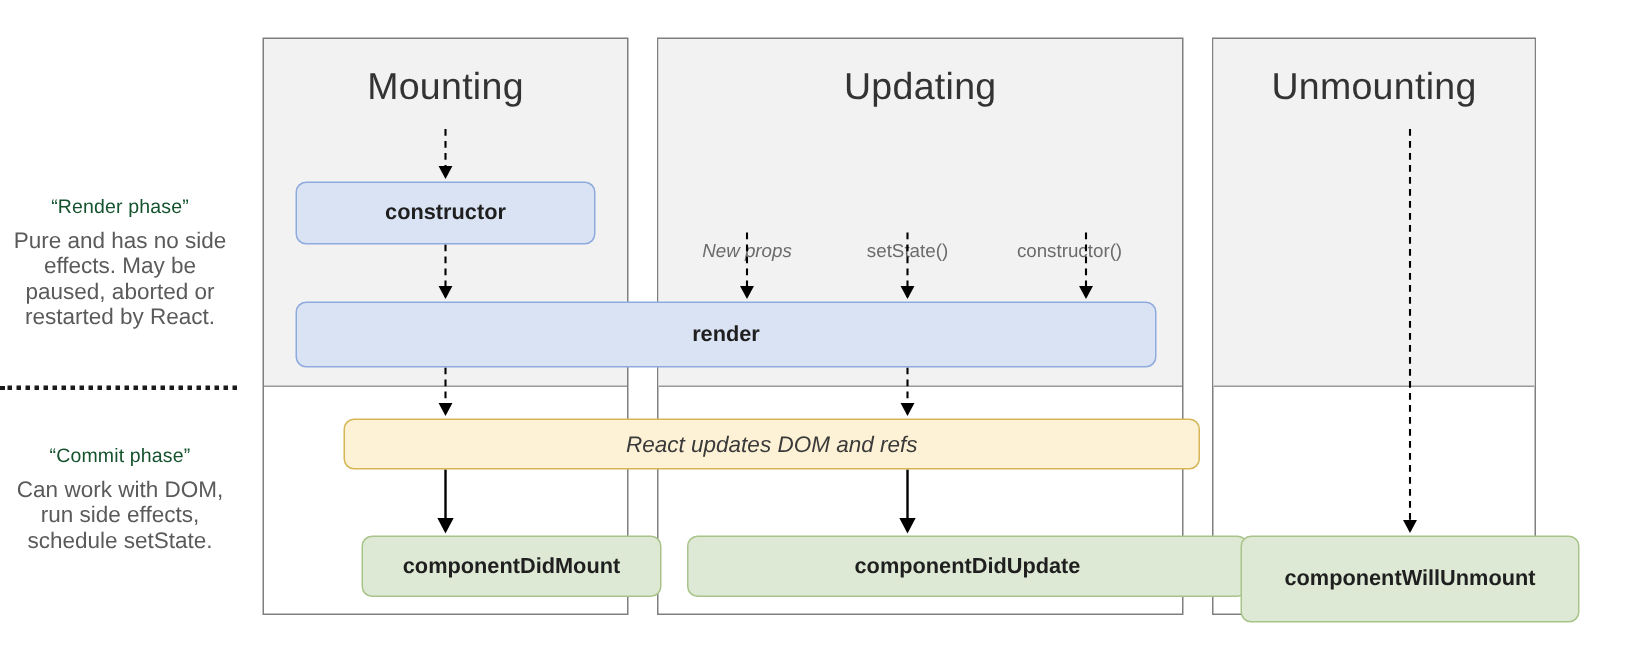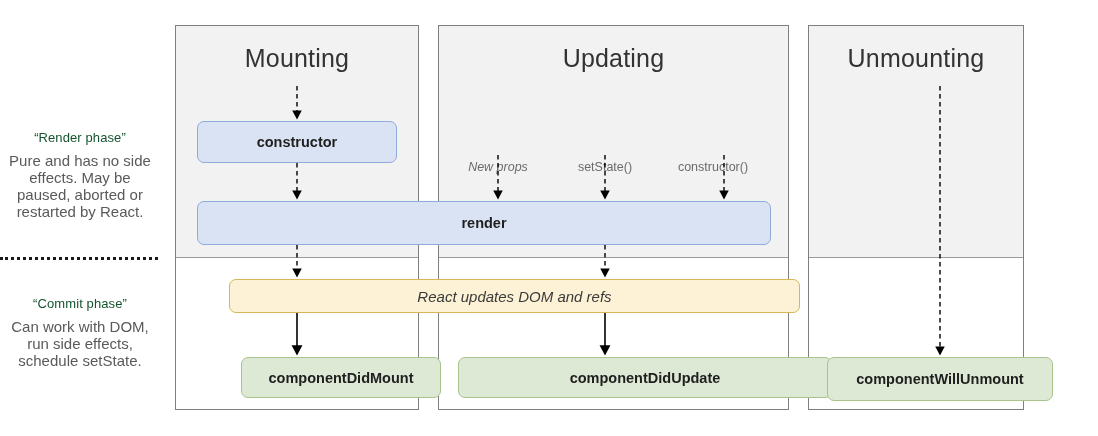"componentWillUnmount" #box-componentwillunmount { height: 44px -> 58px }
